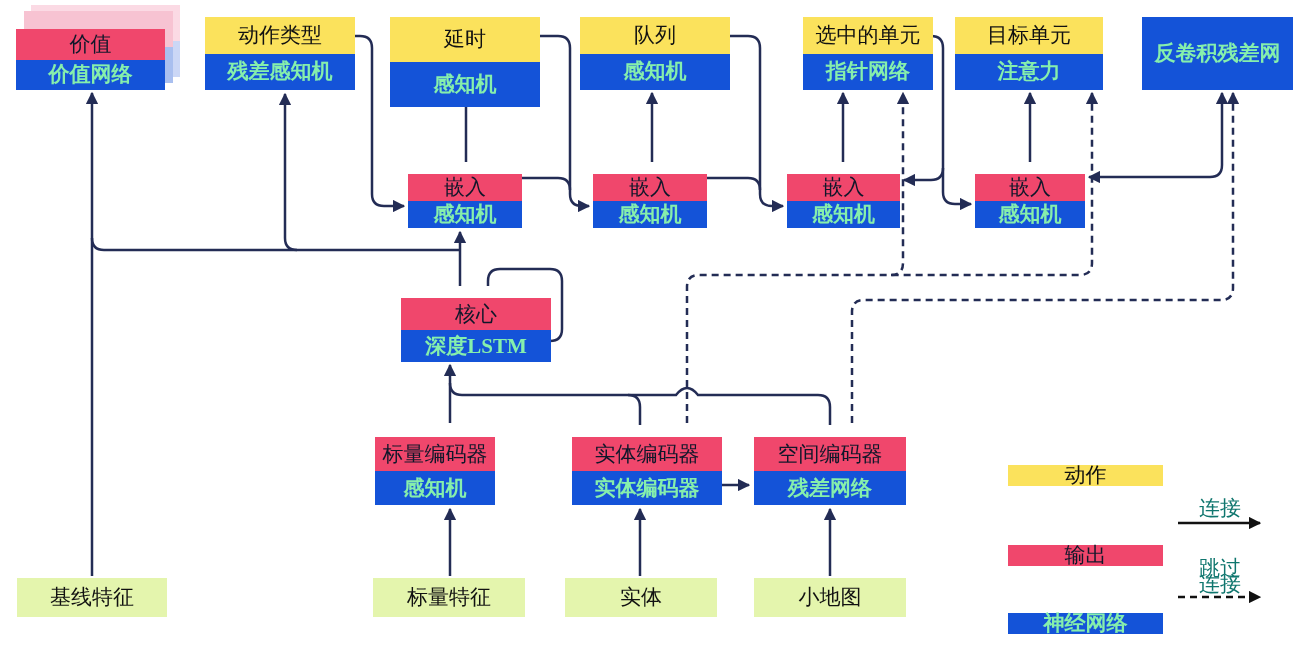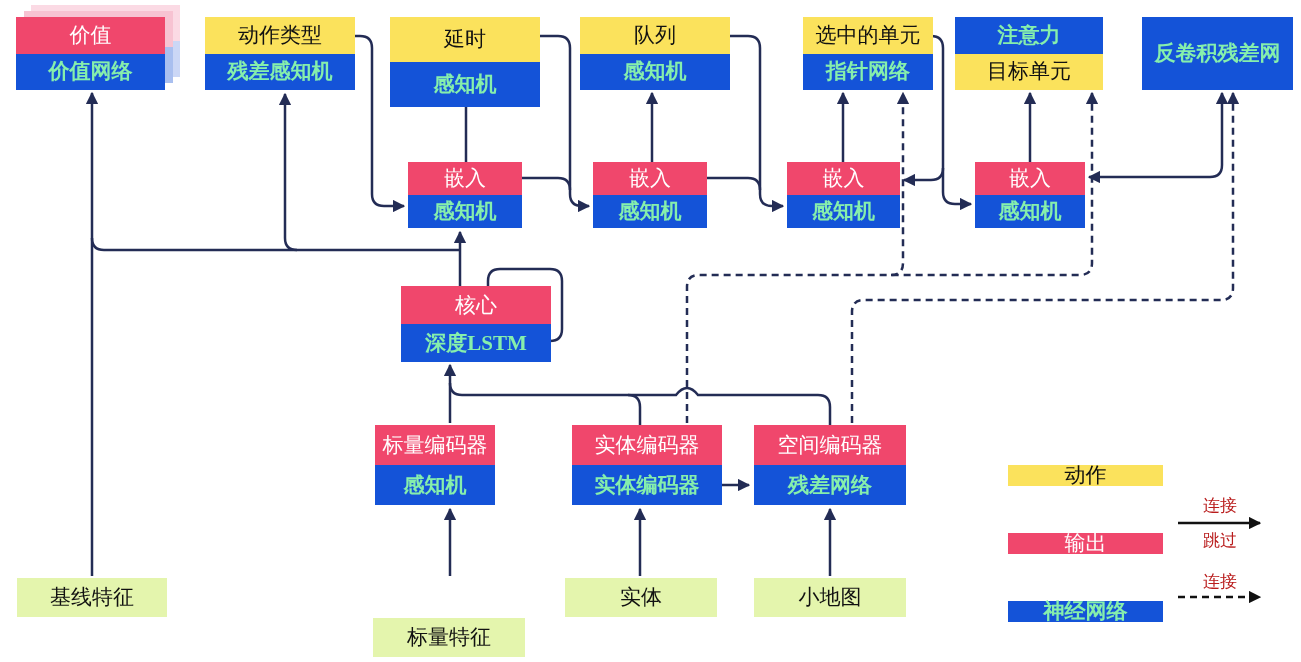"价值" .pink { color: #ffffff -> #0f172a; margin-top: none -> 12px }
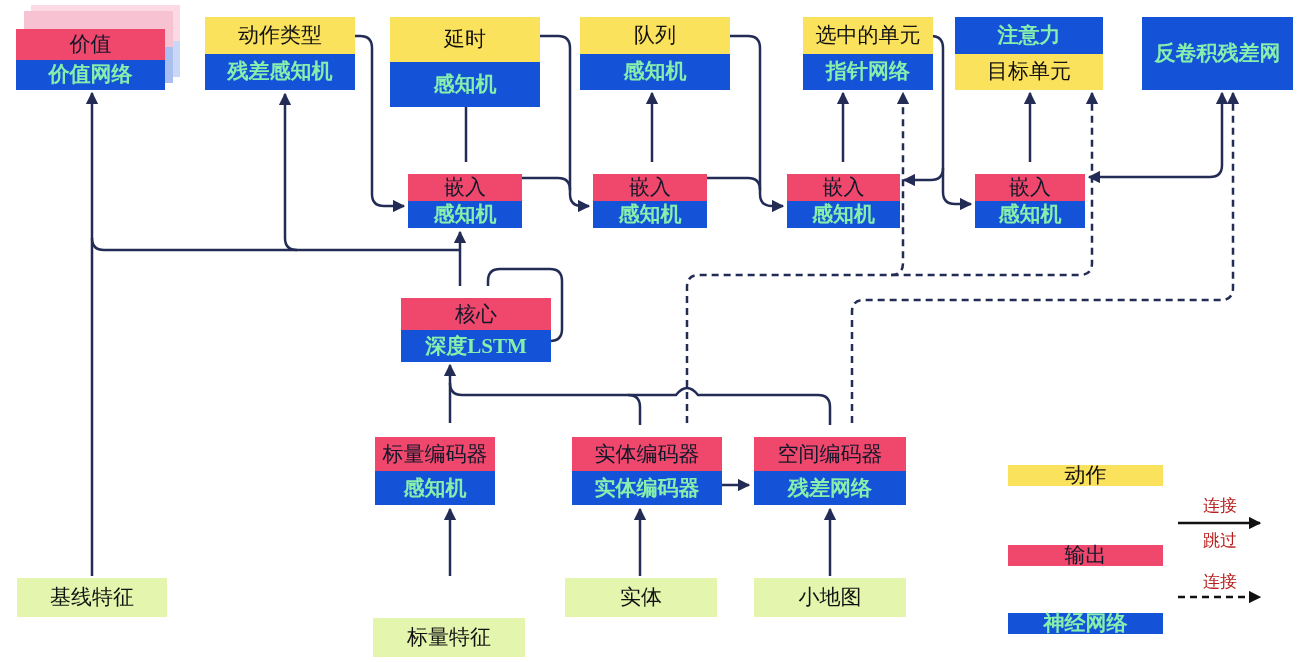"注意力" div.r { order: before "目标单元" -> after "目标单元" }
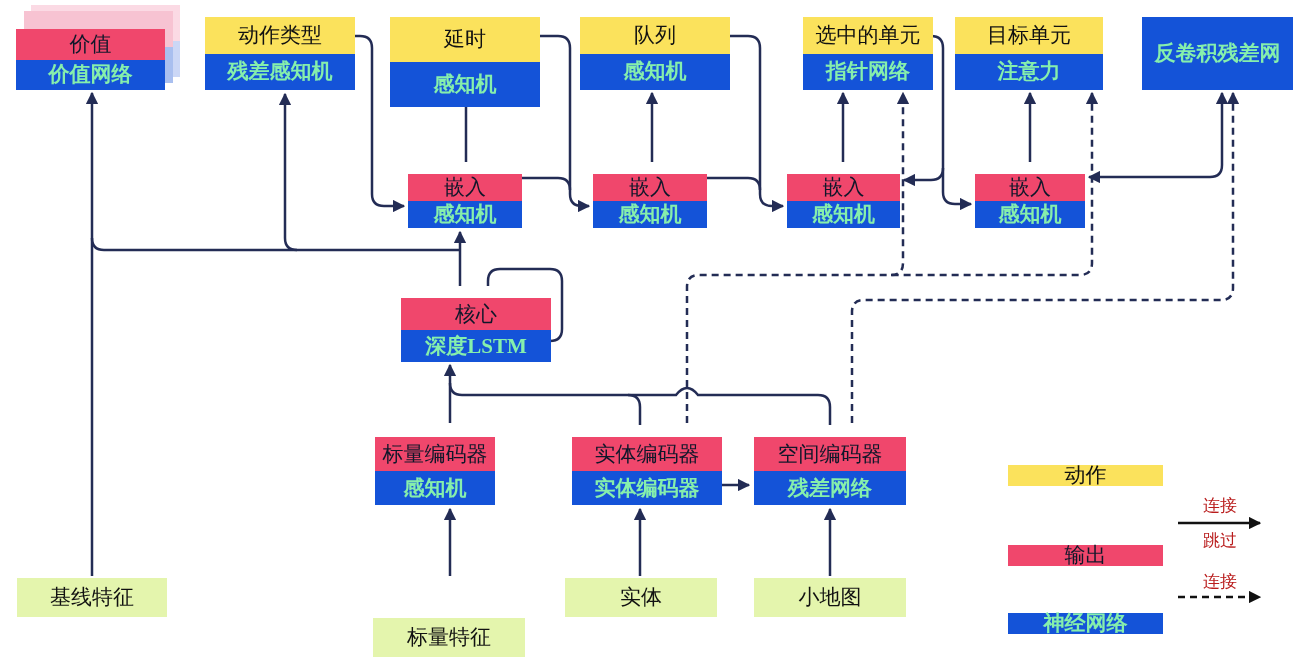"连接" .lg-label { color: #b91c1c -> #0f766e; font-size: 17px -> 21px }
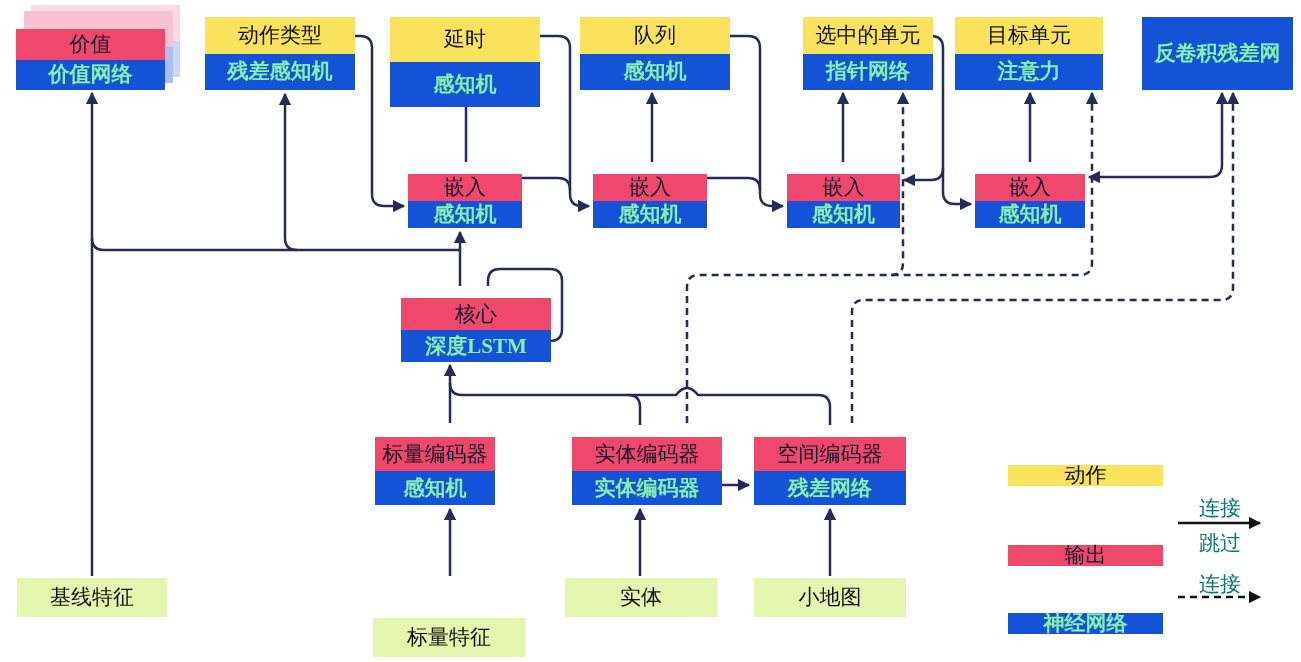"跳过" div.lg-label { top: 529px -> 554px }
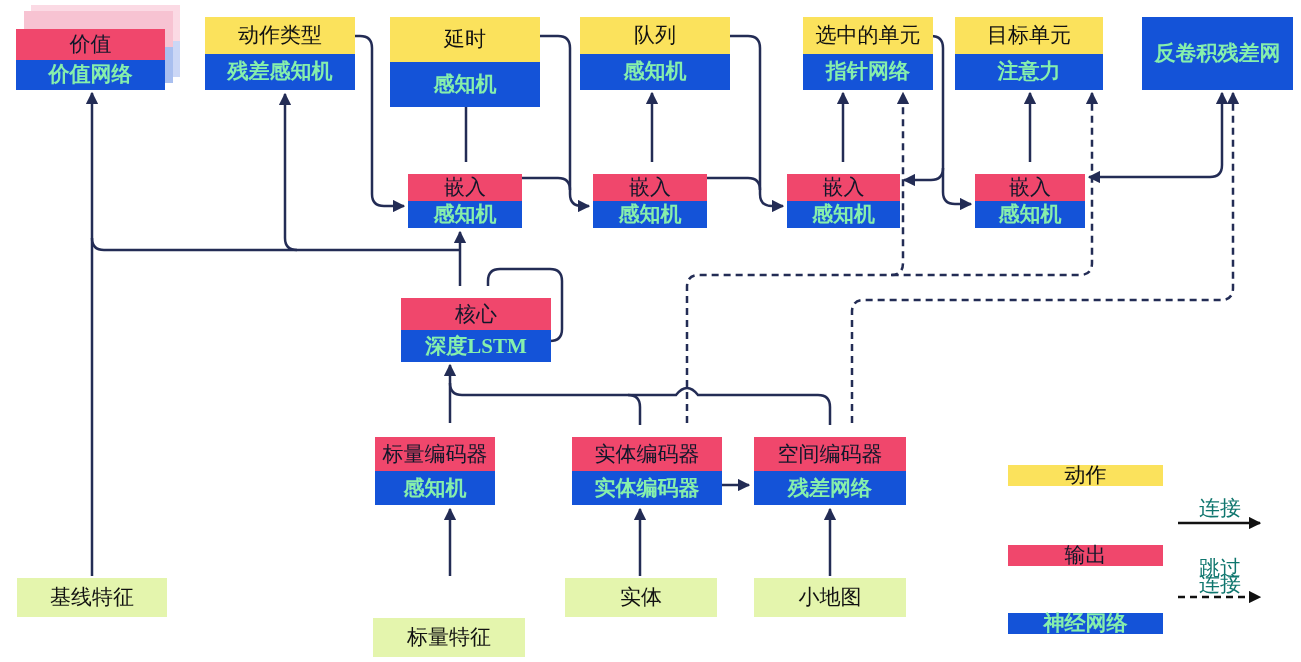"标量特征" div.node { margin-top: 40px -> none }
